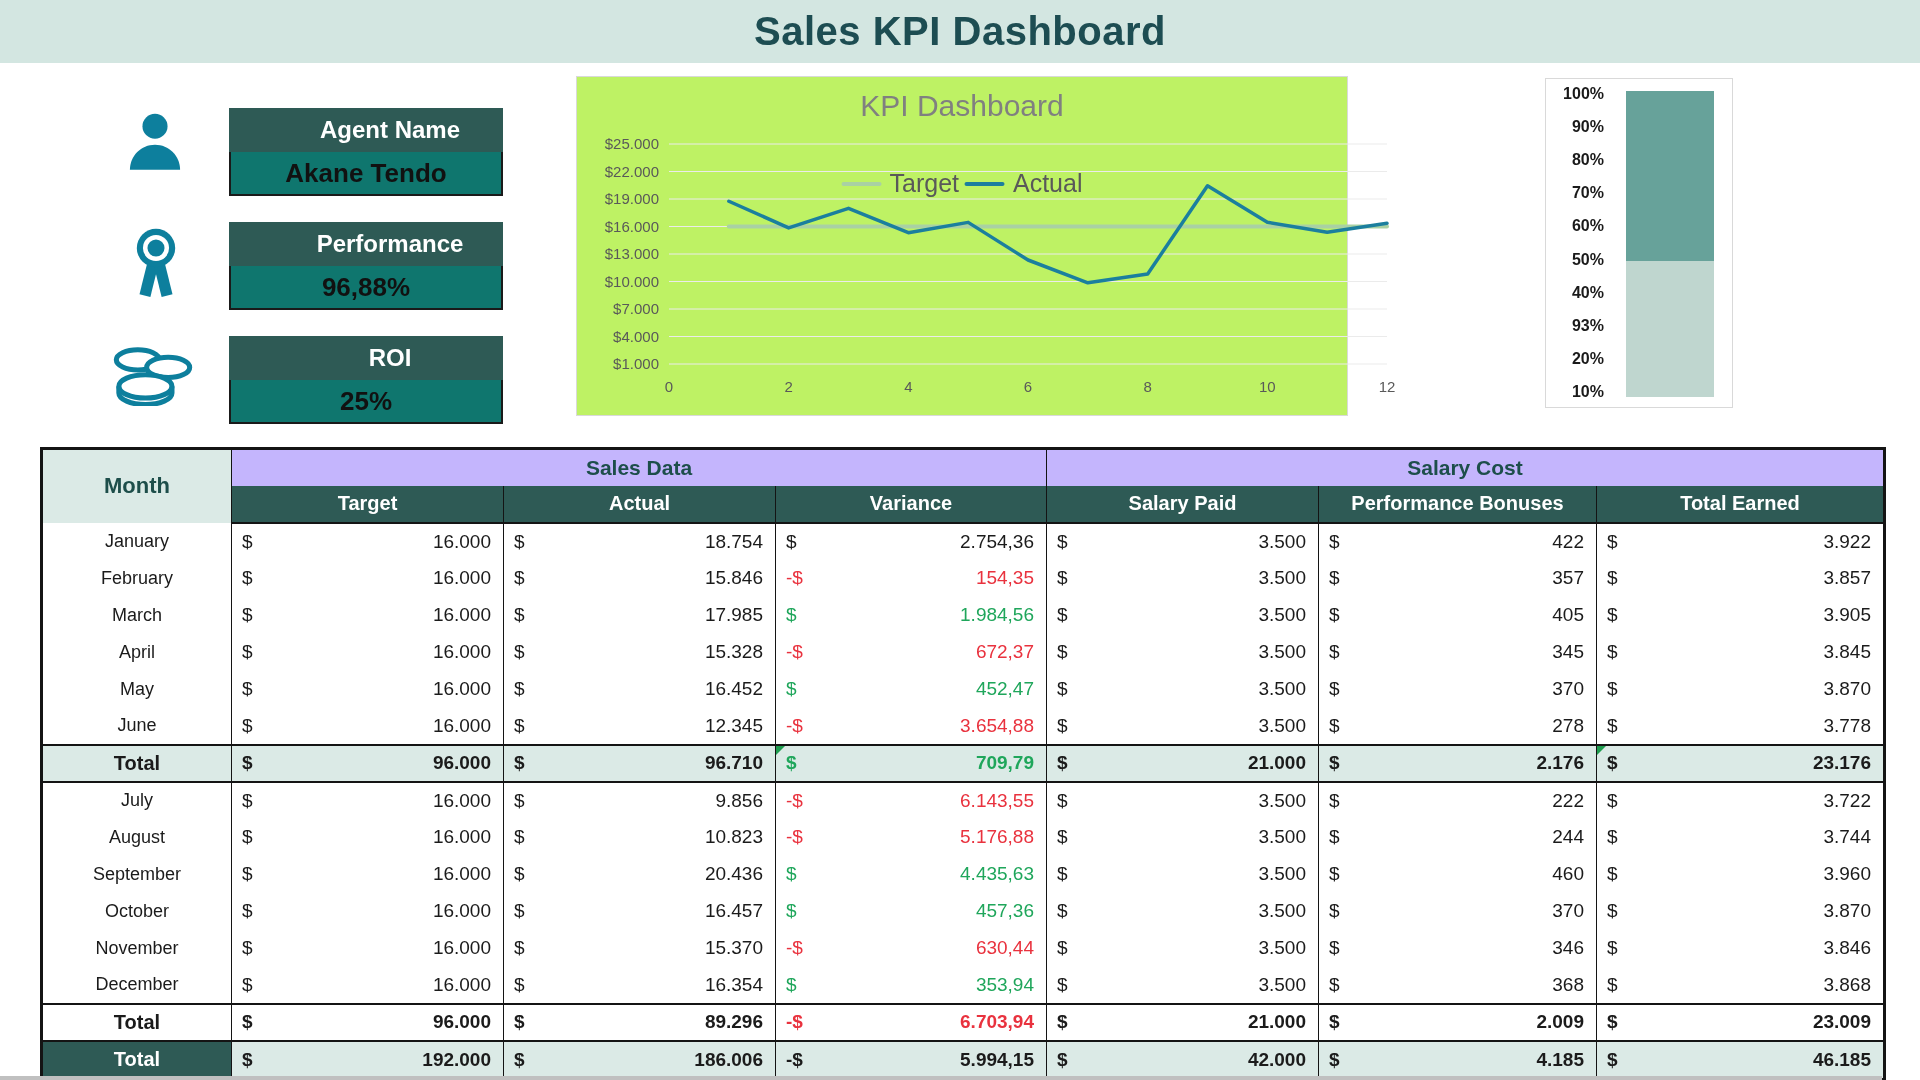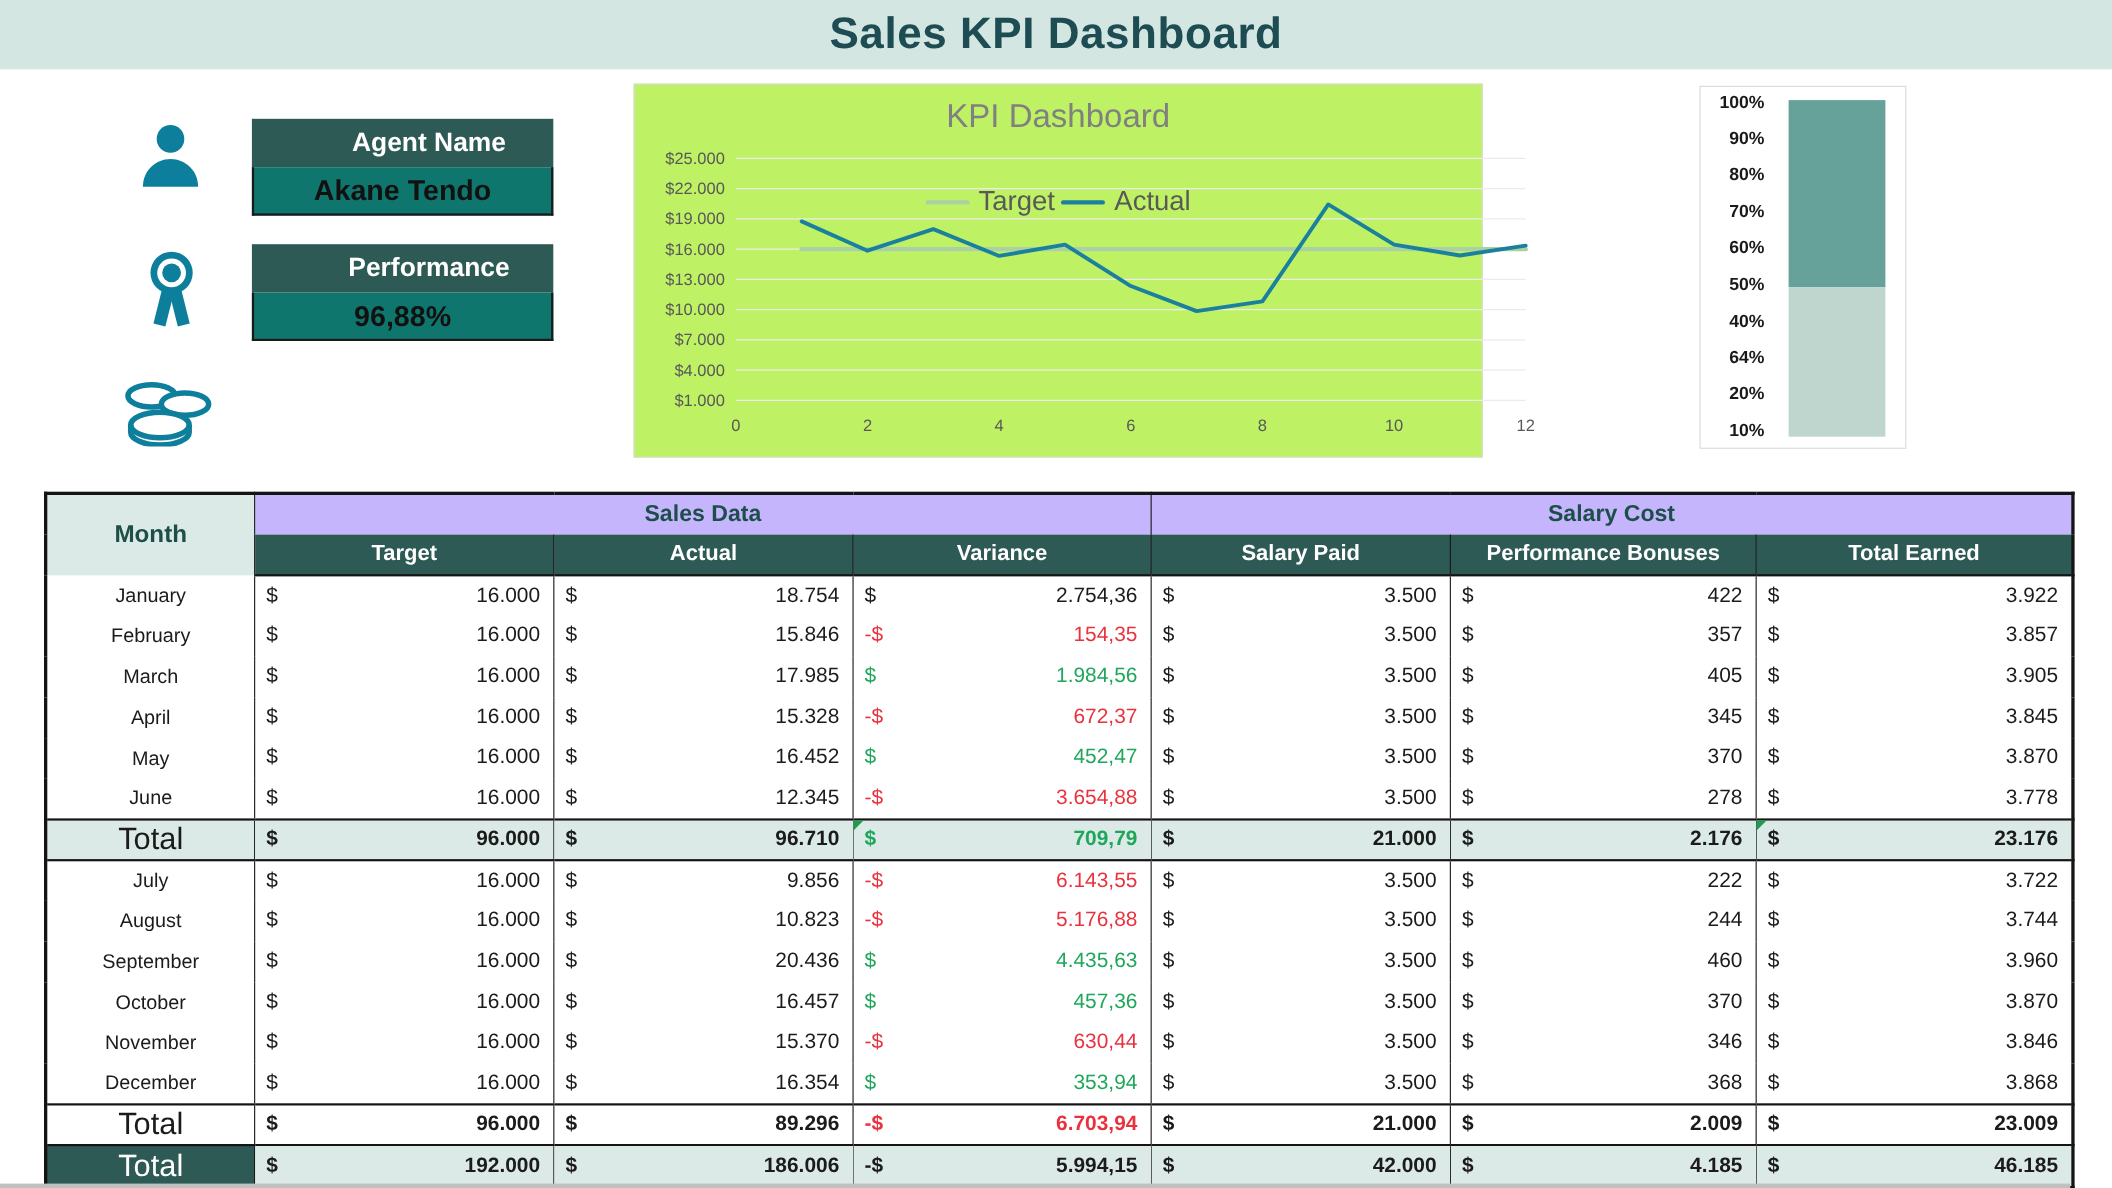"64%" div.gauge-label { text: 64% -> 93% }
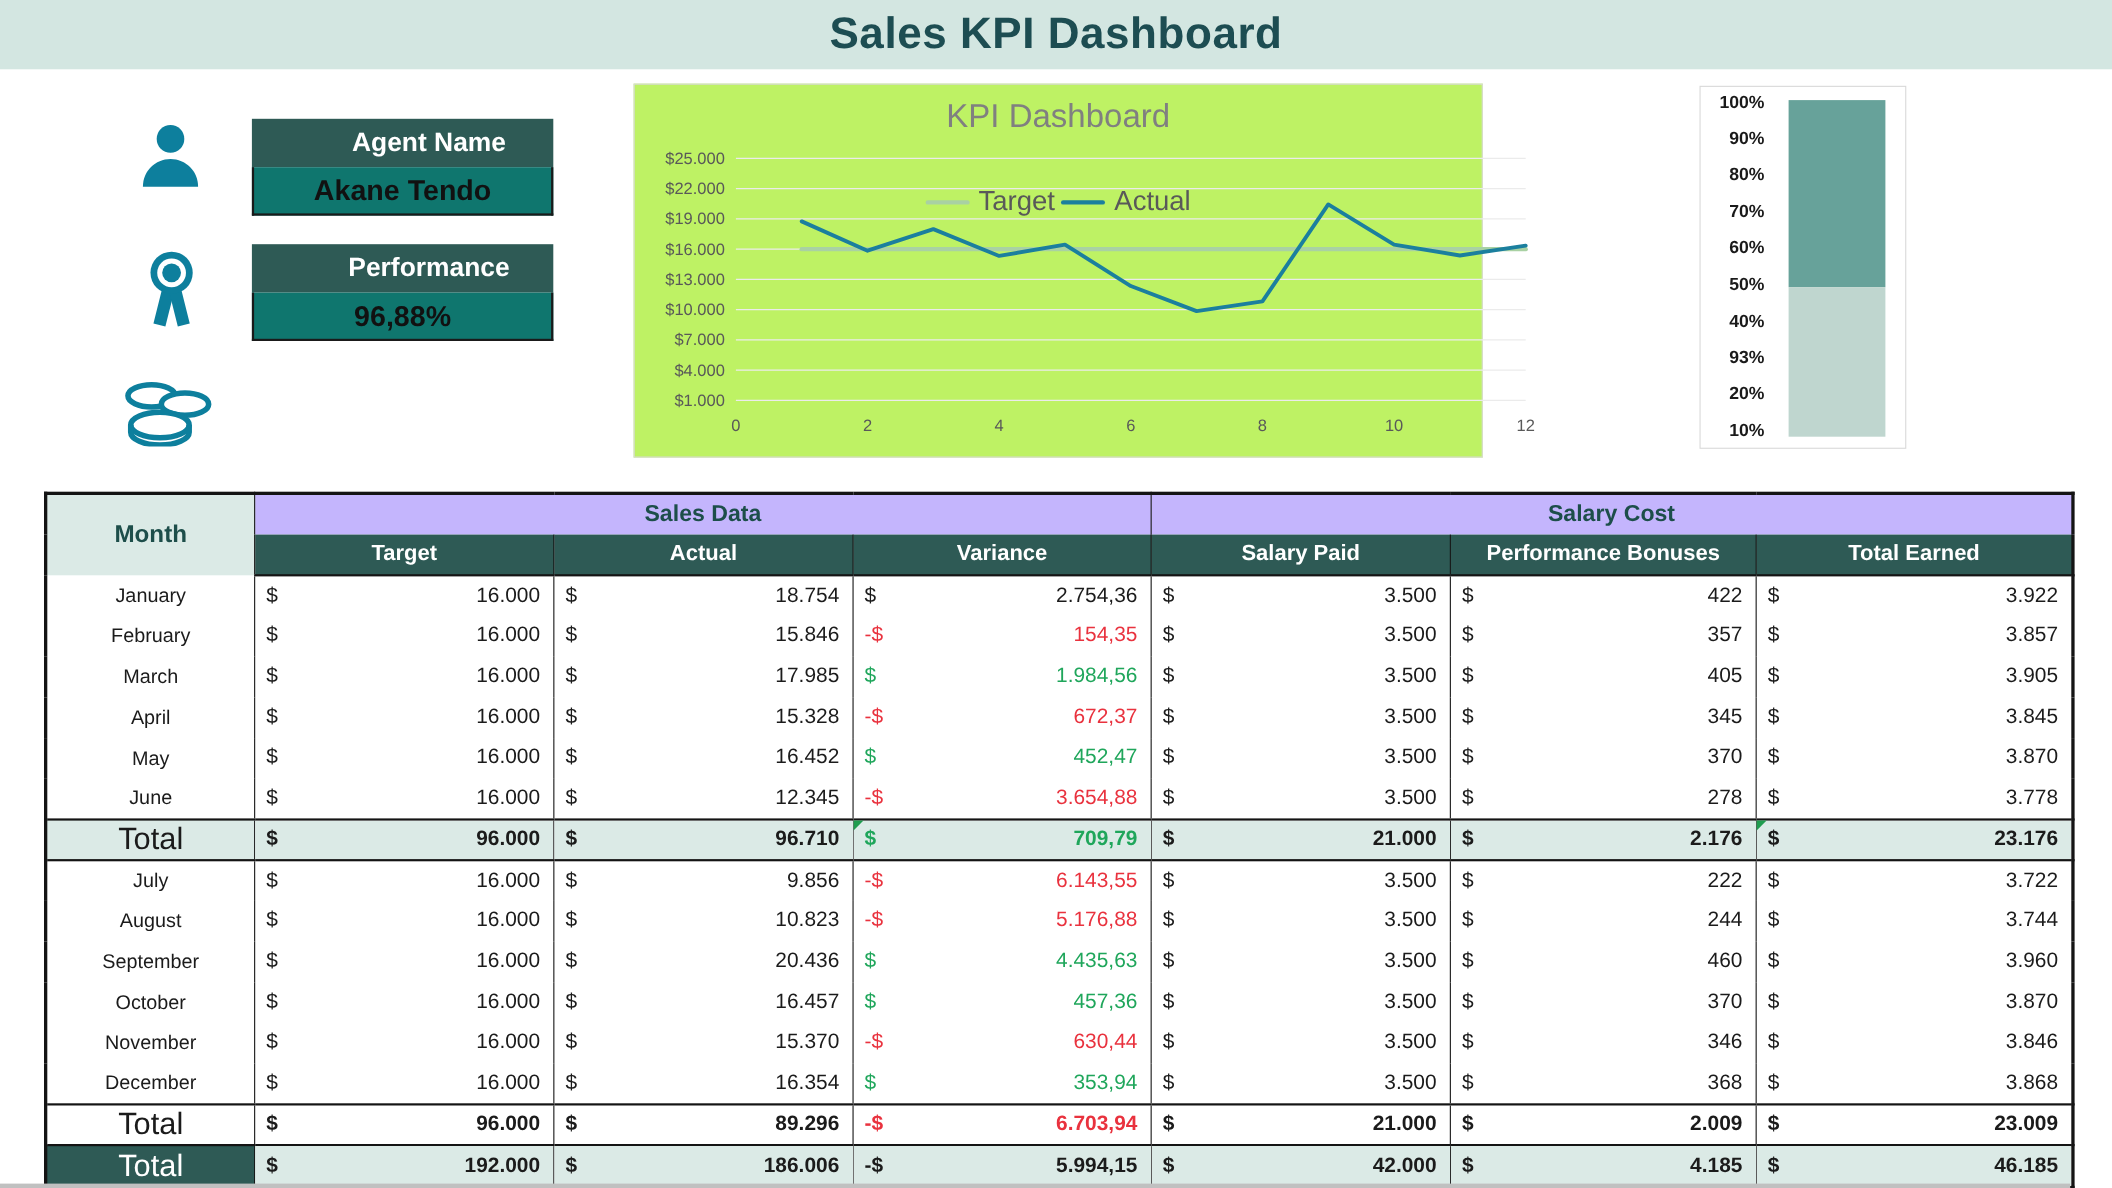"ROI" div.card { html: none -> <div> <div>ROI</div> <div>25%</div> </div> }
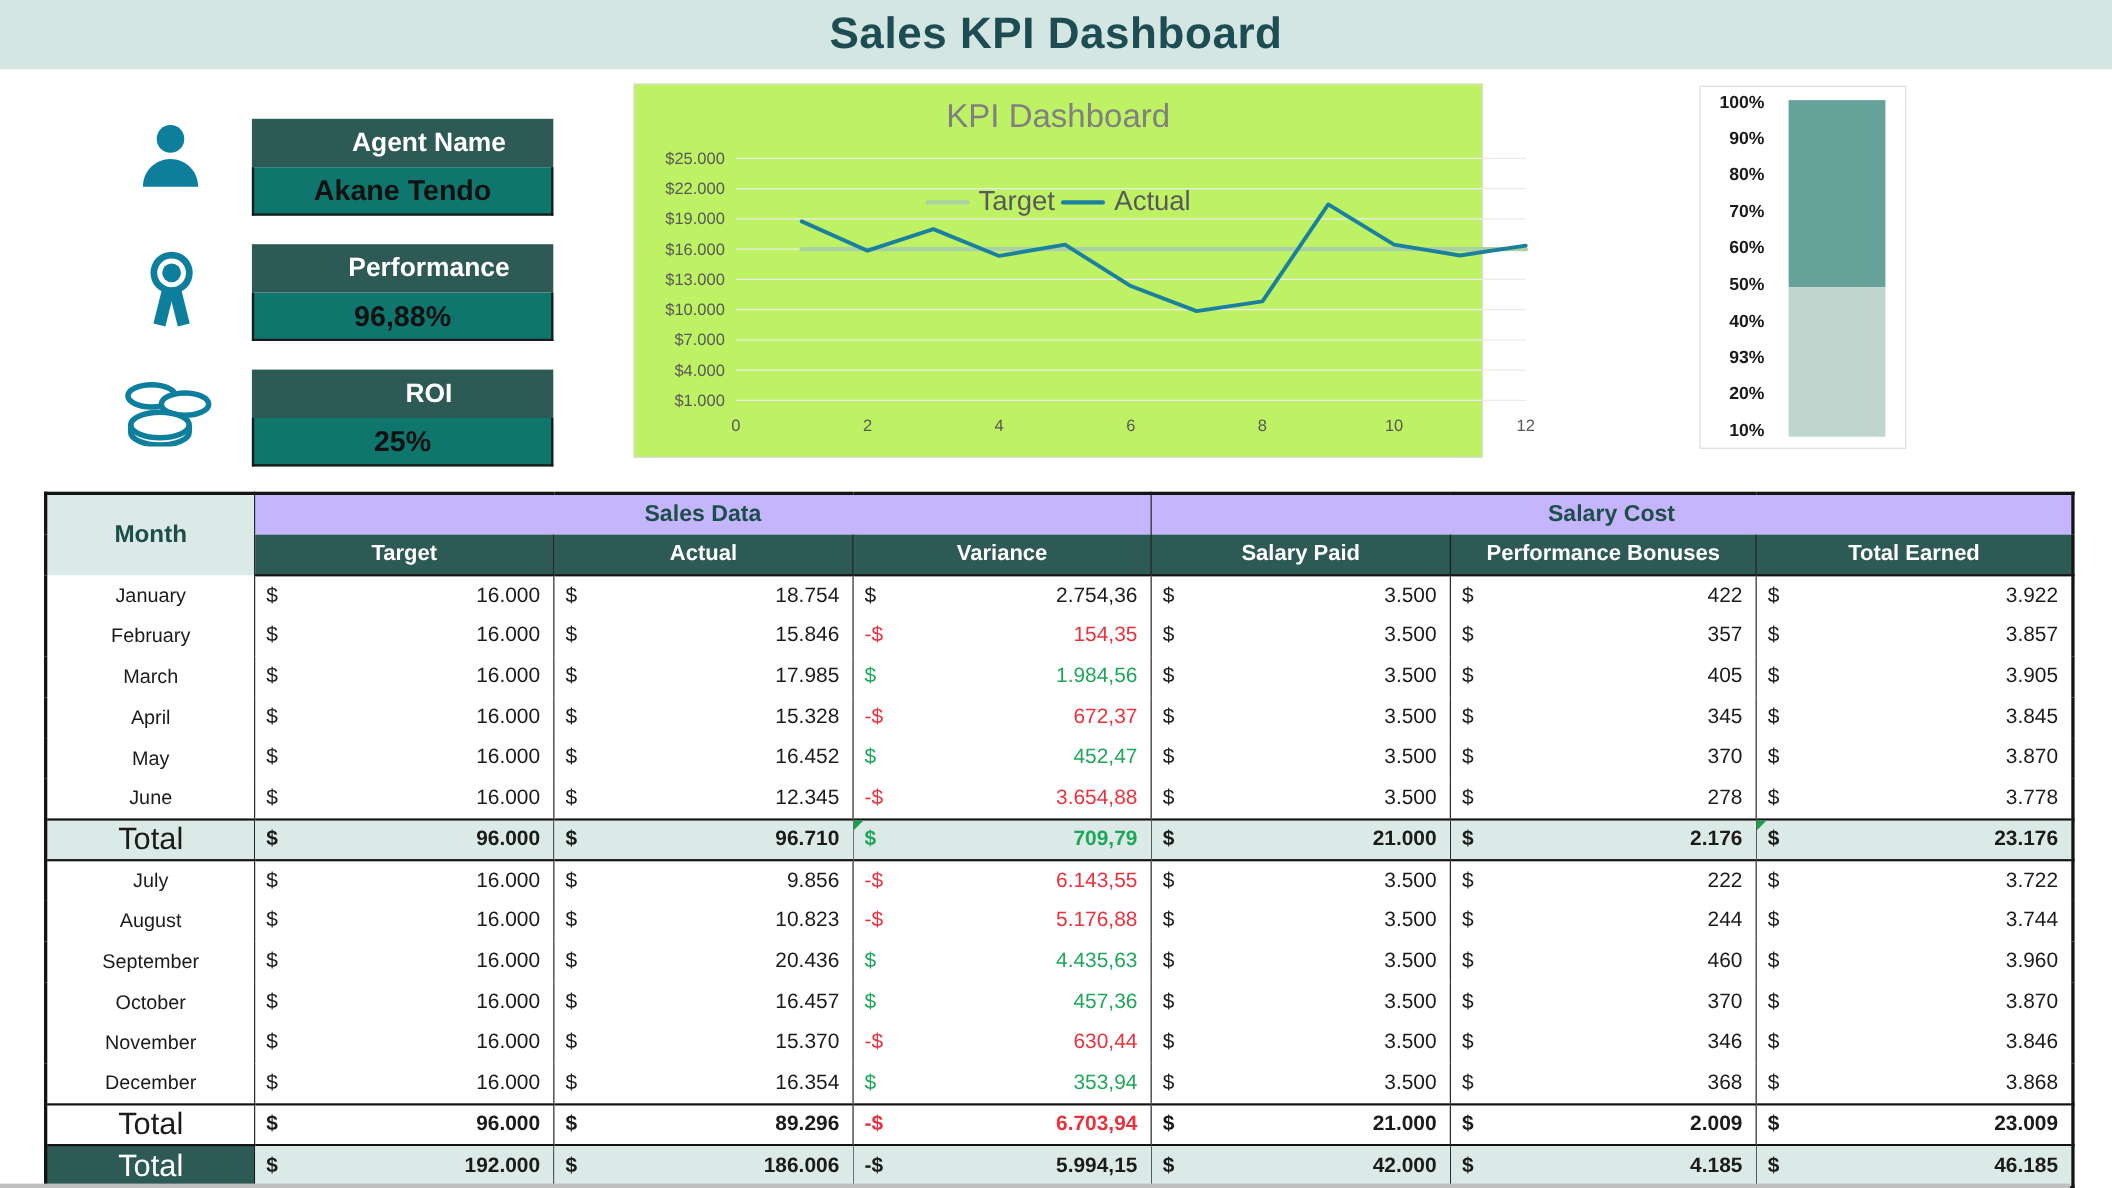"Total" tr.subtotal td.month-c, tr.grandtotal td.month-c { font-size: 28px -> 20px; font-weight: normal -> bold }
